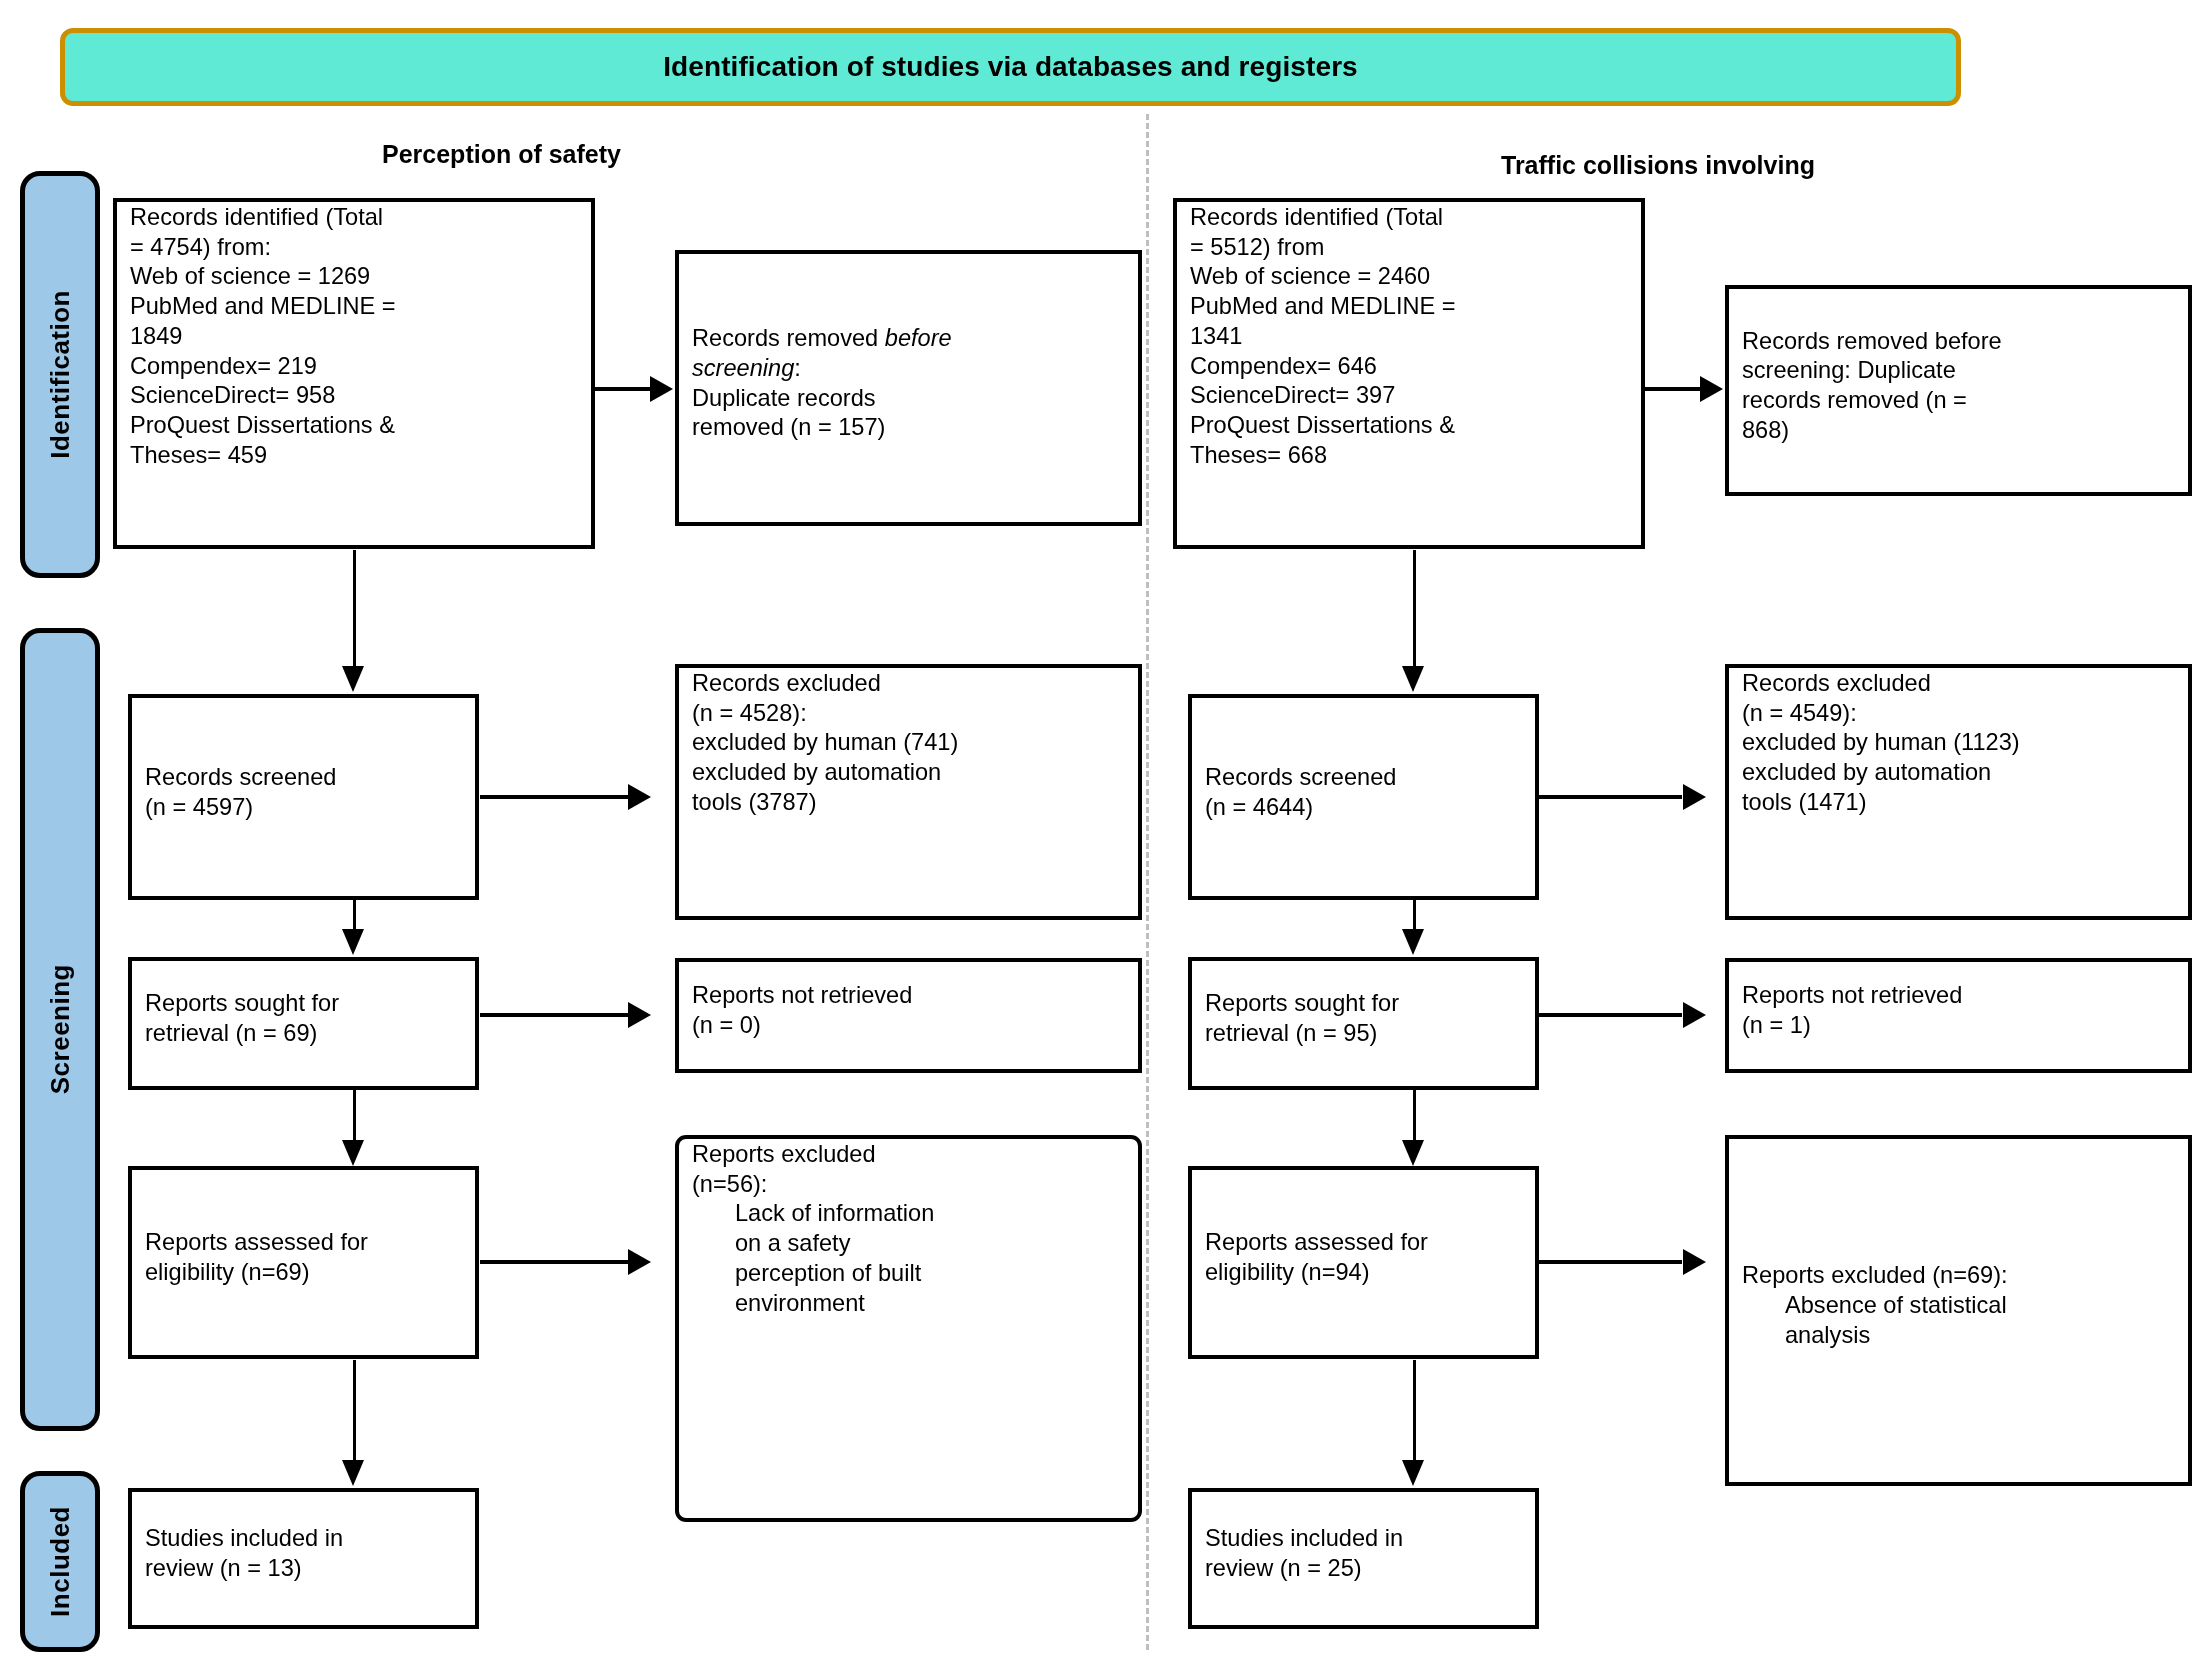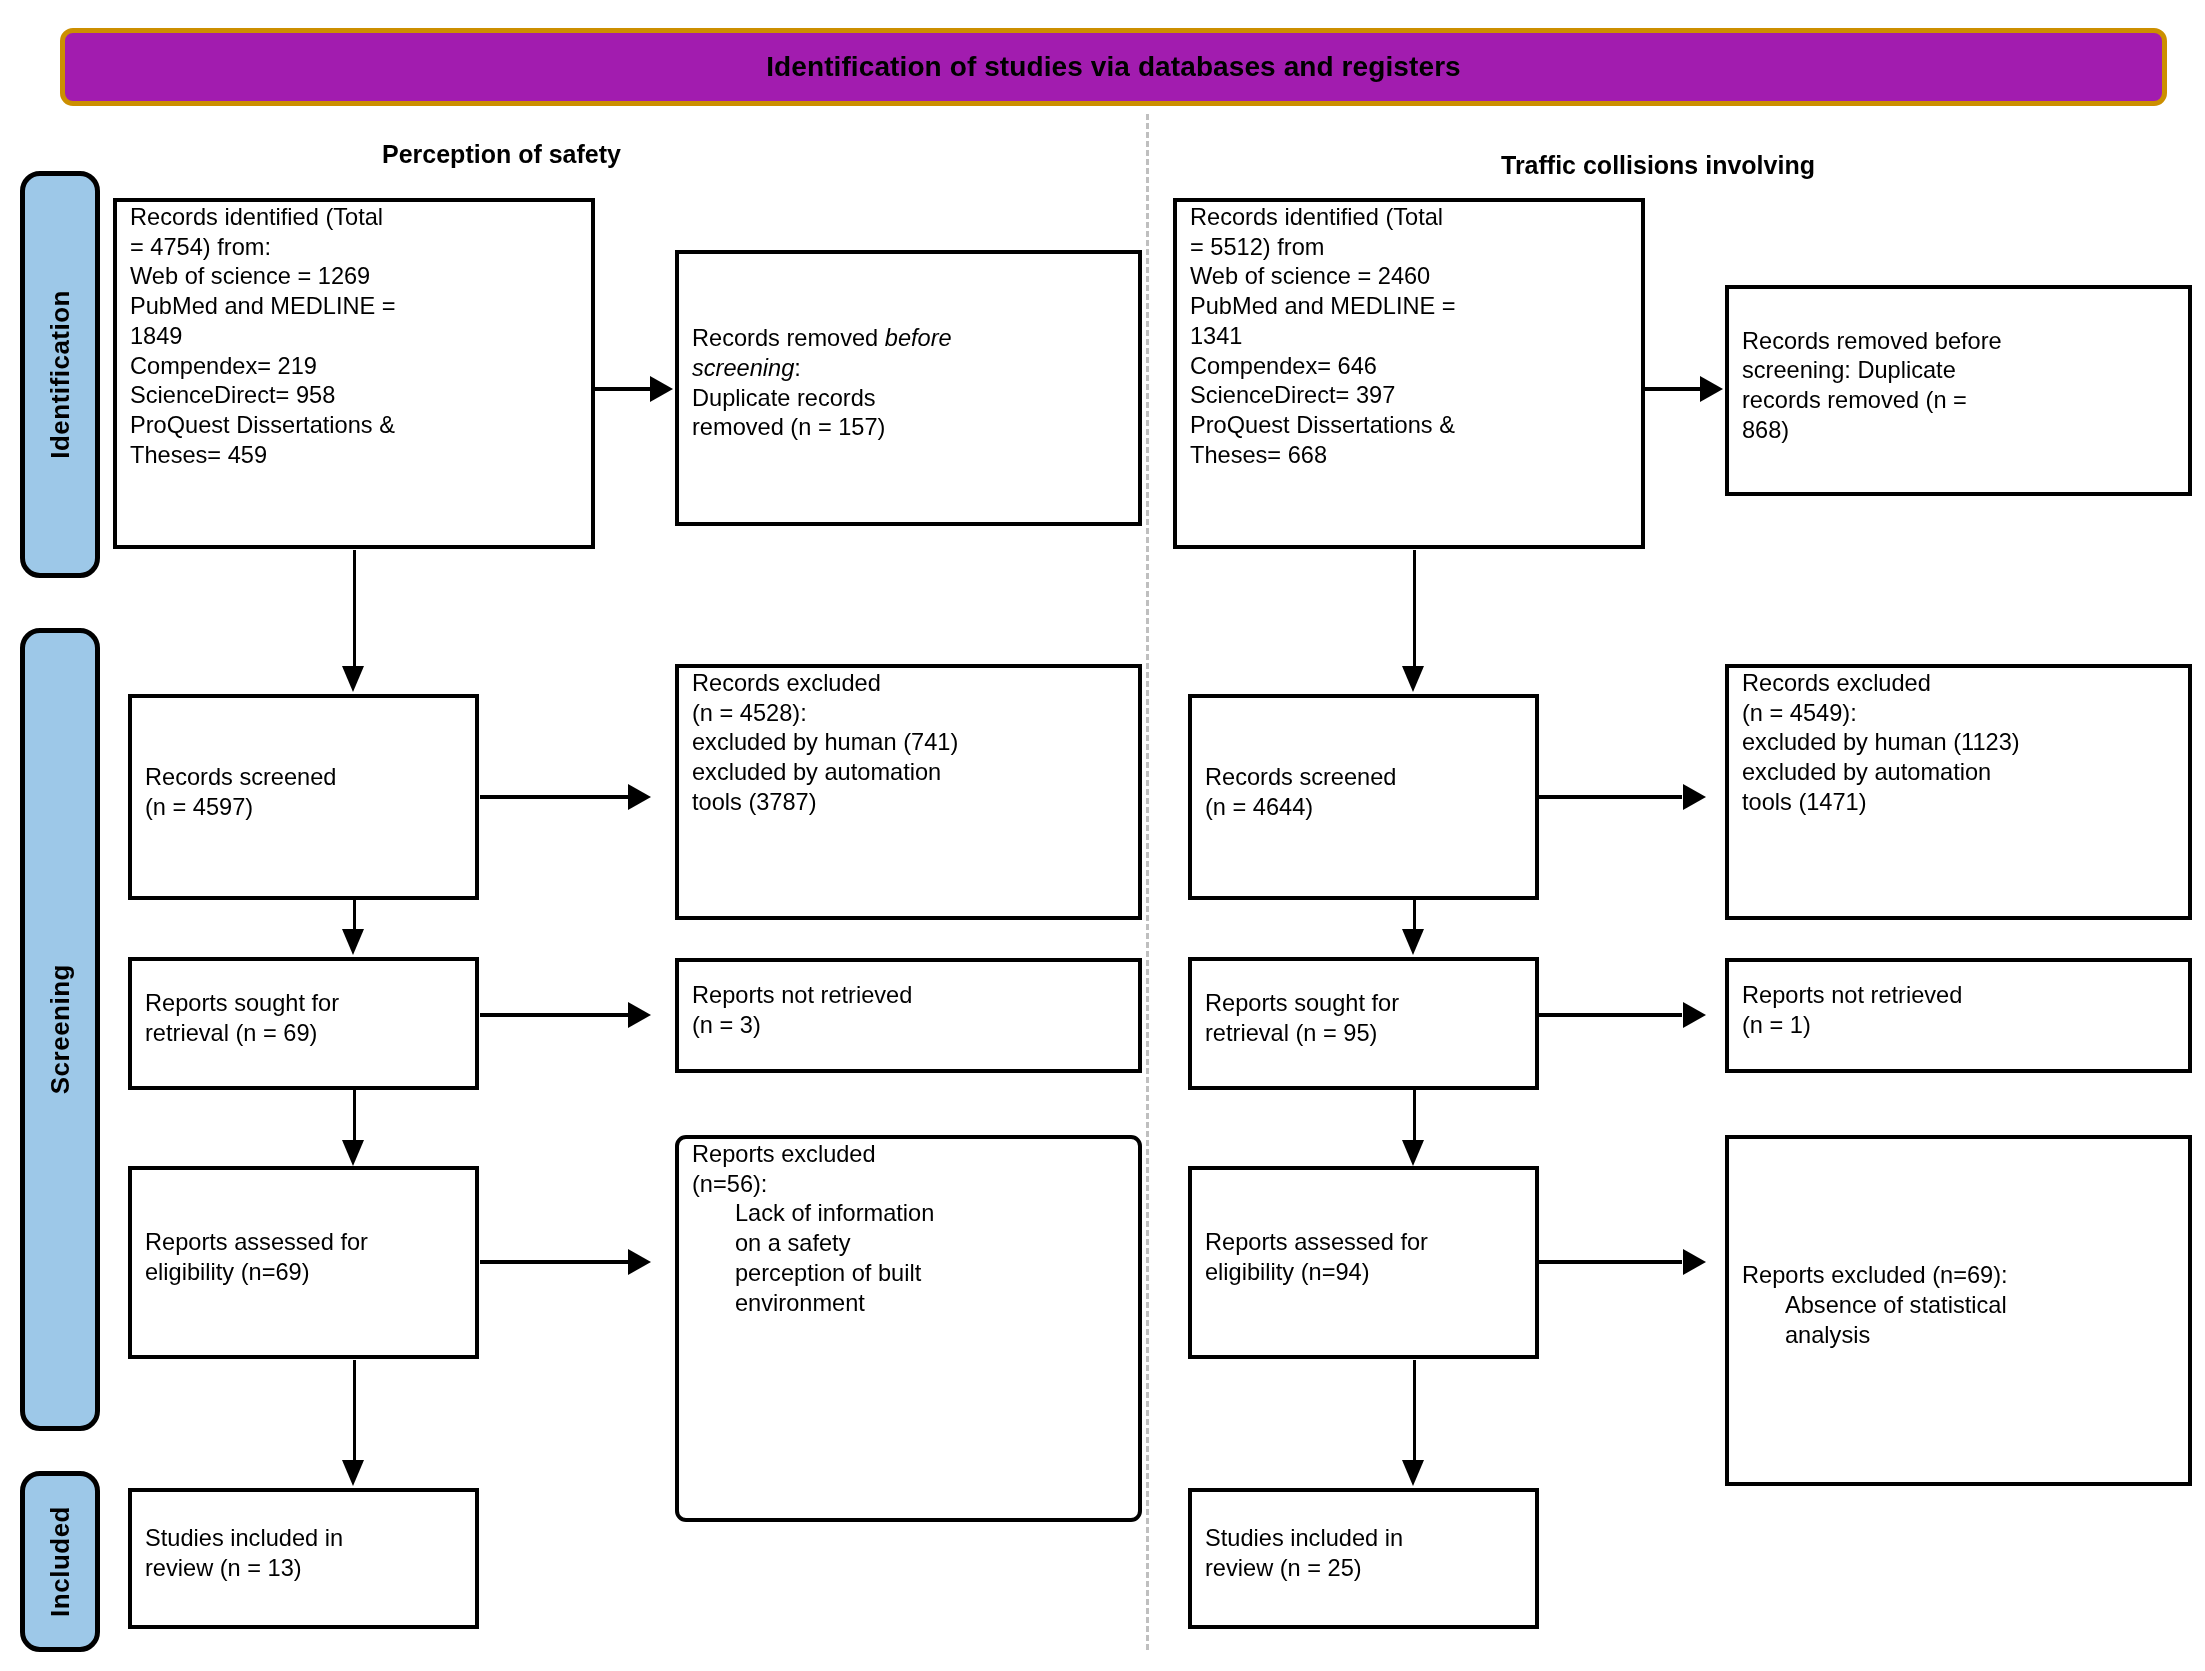"Identification of studies via databases" .banner { background: #a21caf -> #5eead4; width: 2107px -> 1901px }
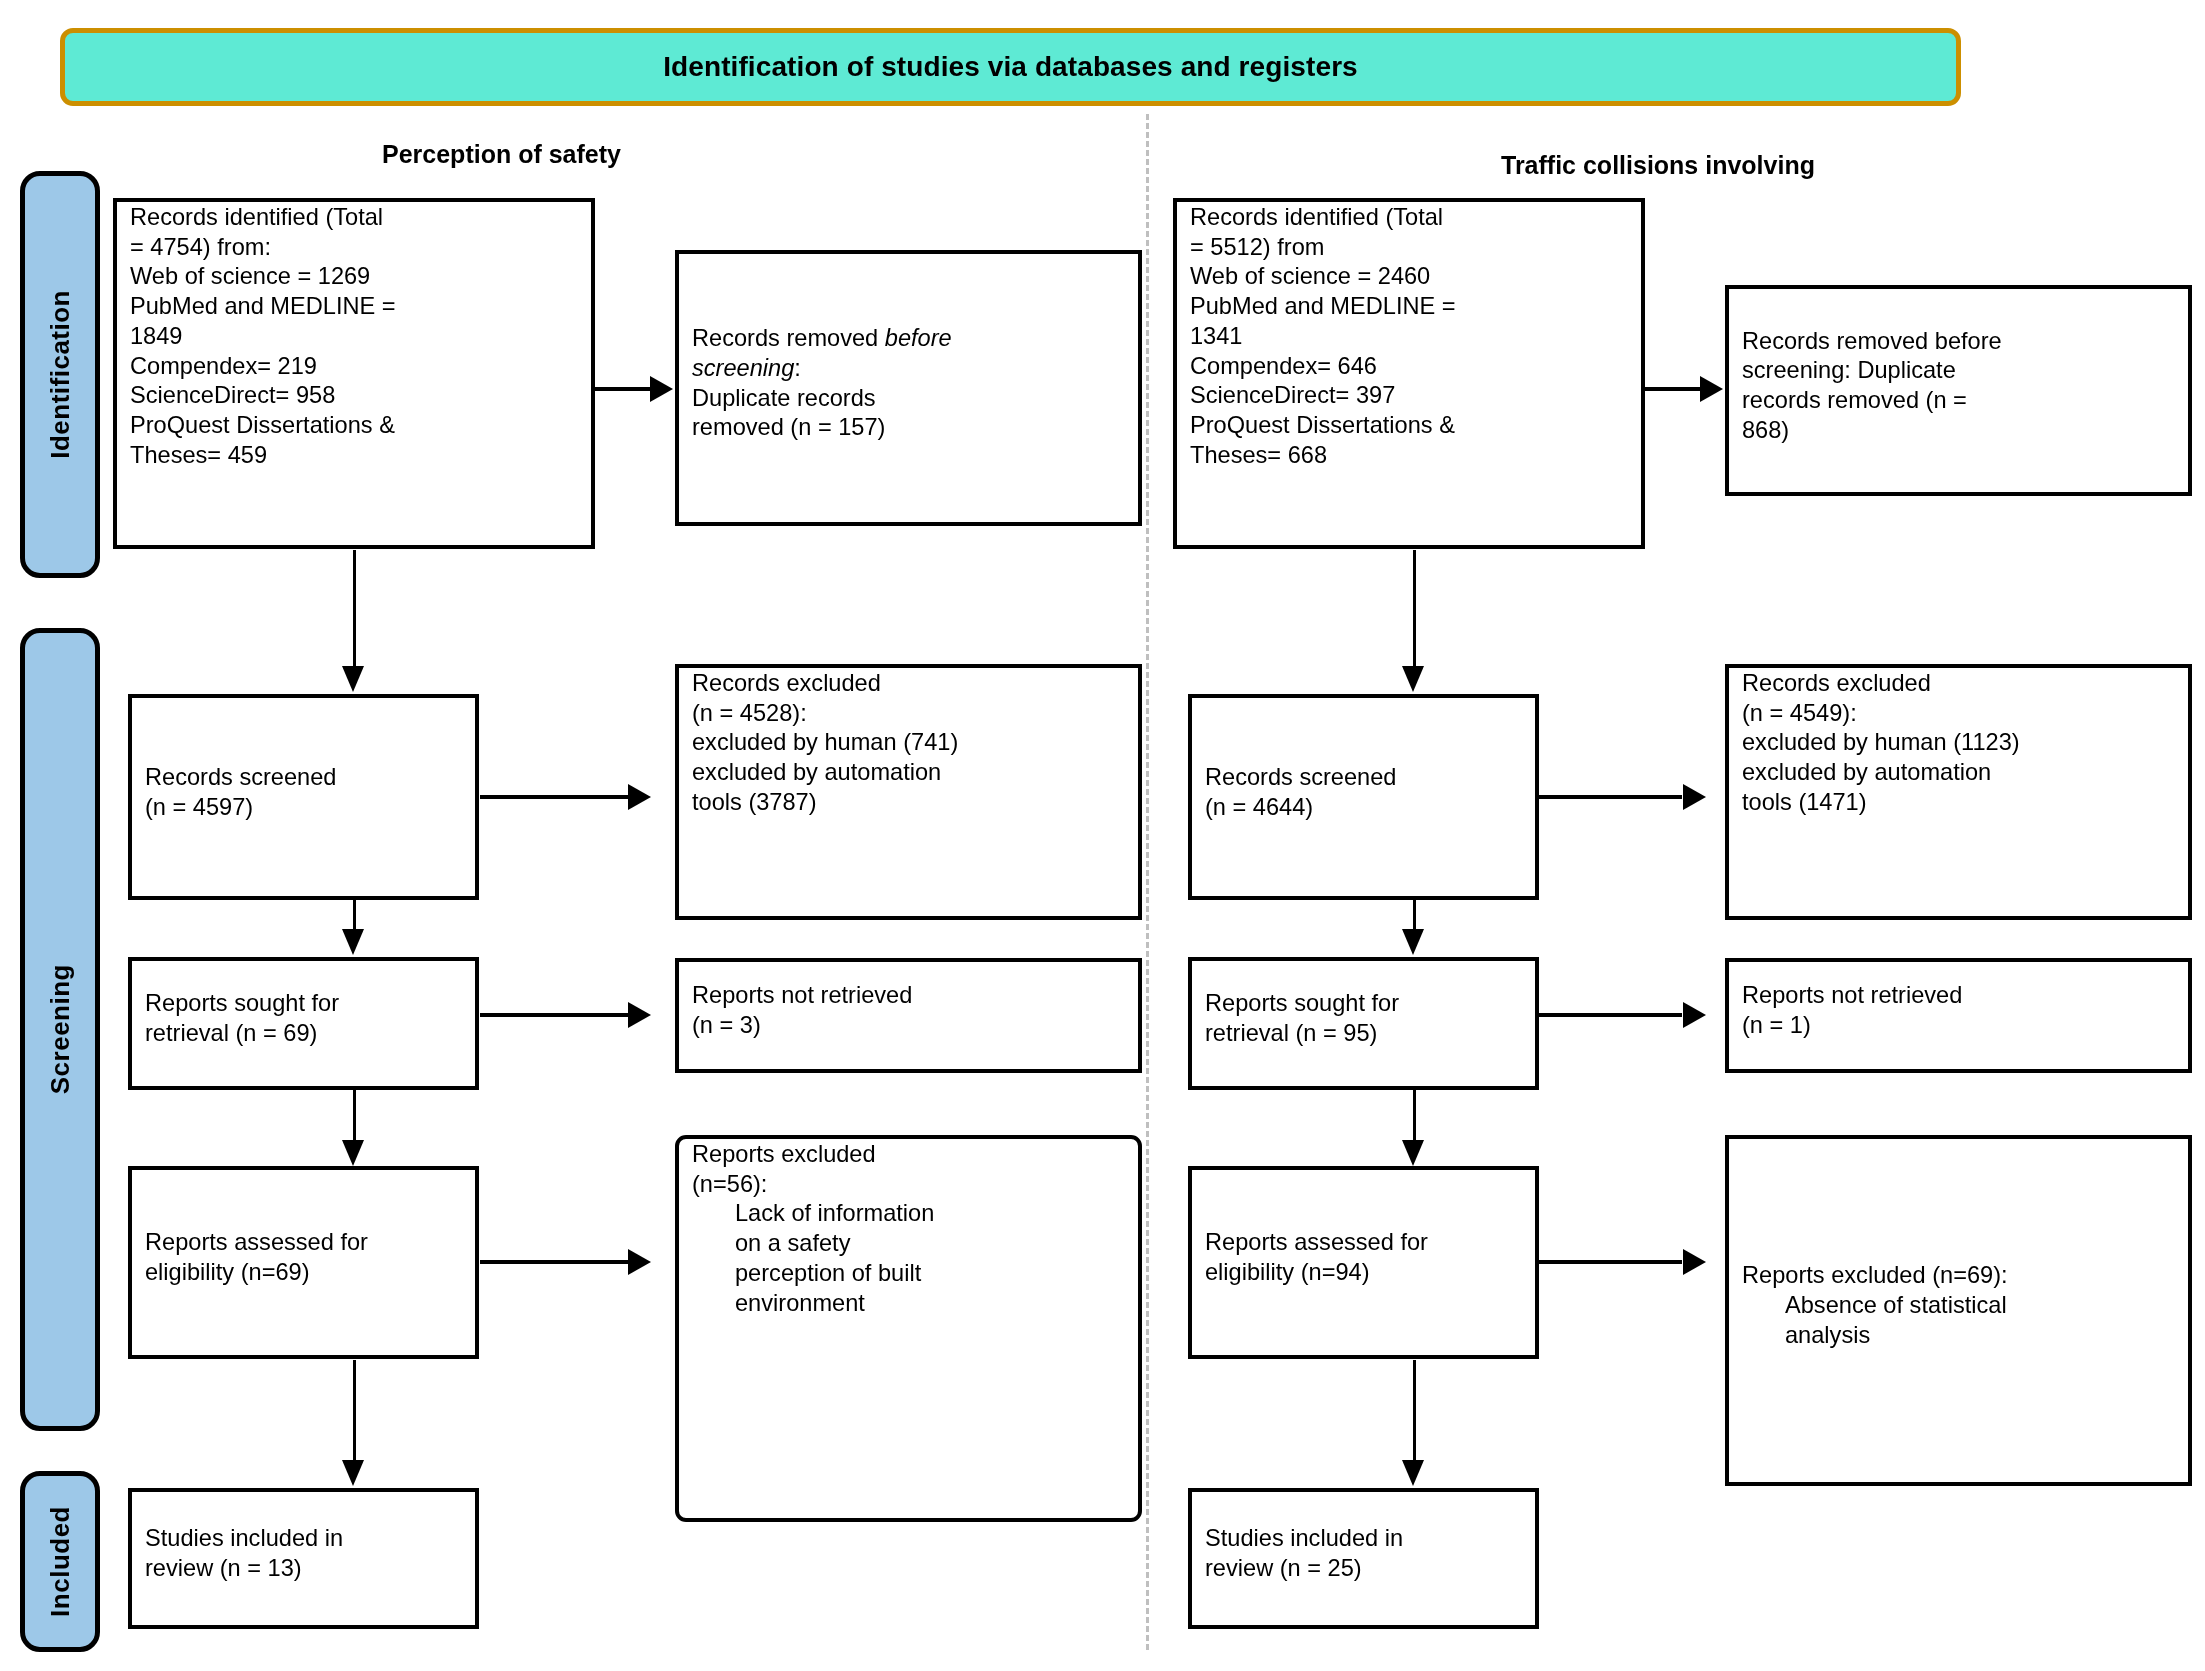"(n = 3)" p.plain { text: 3 -> 0 }
